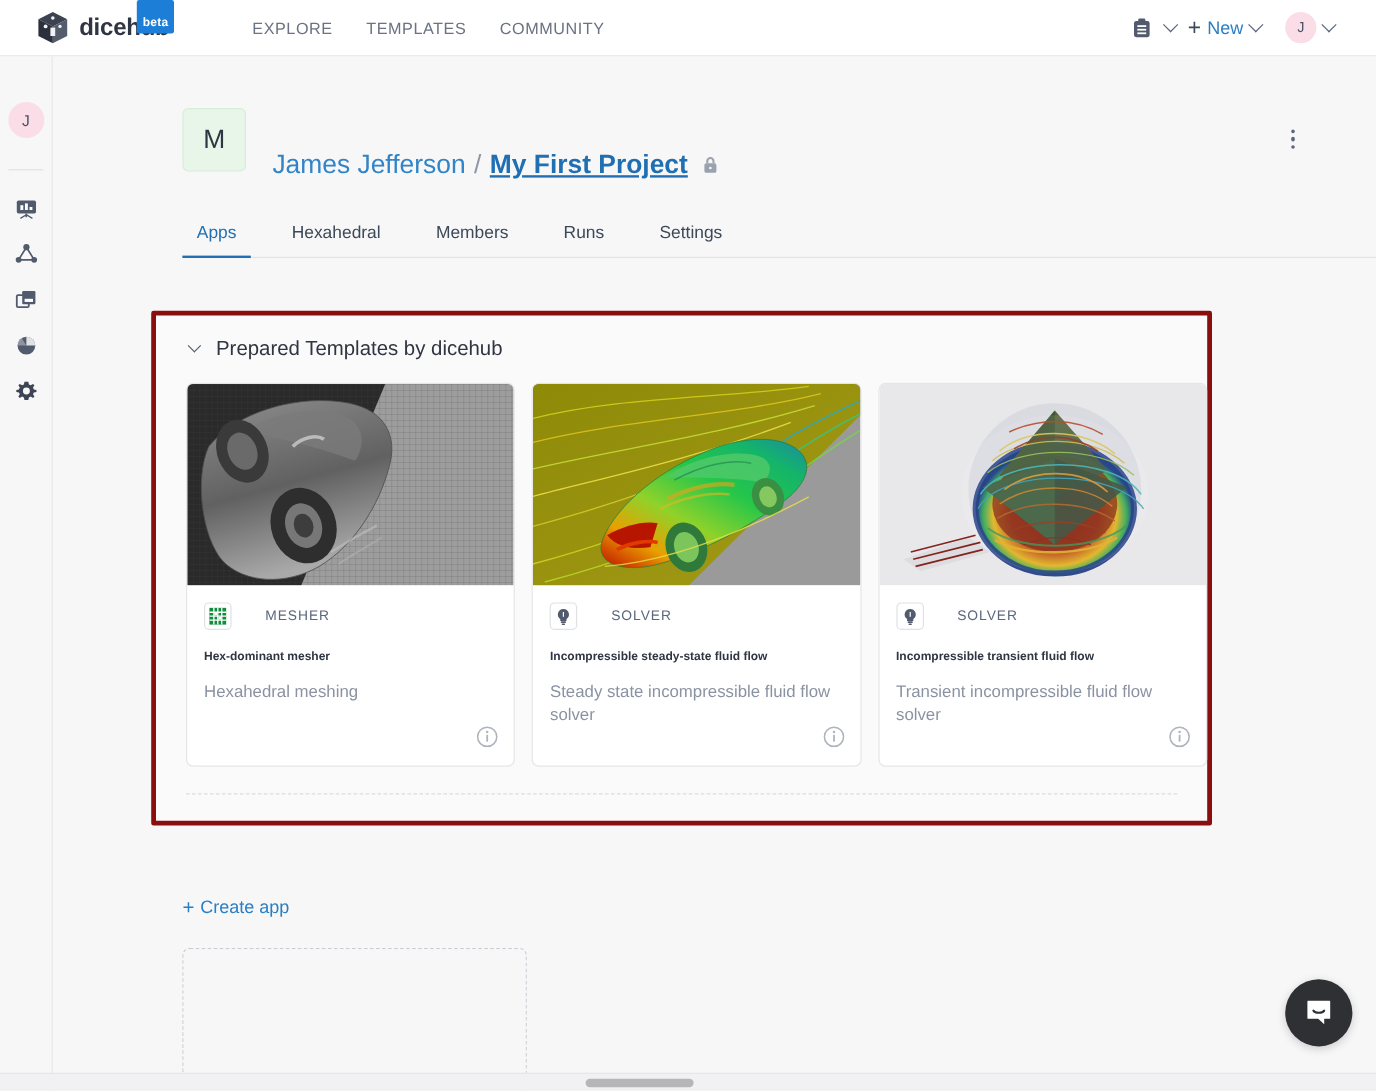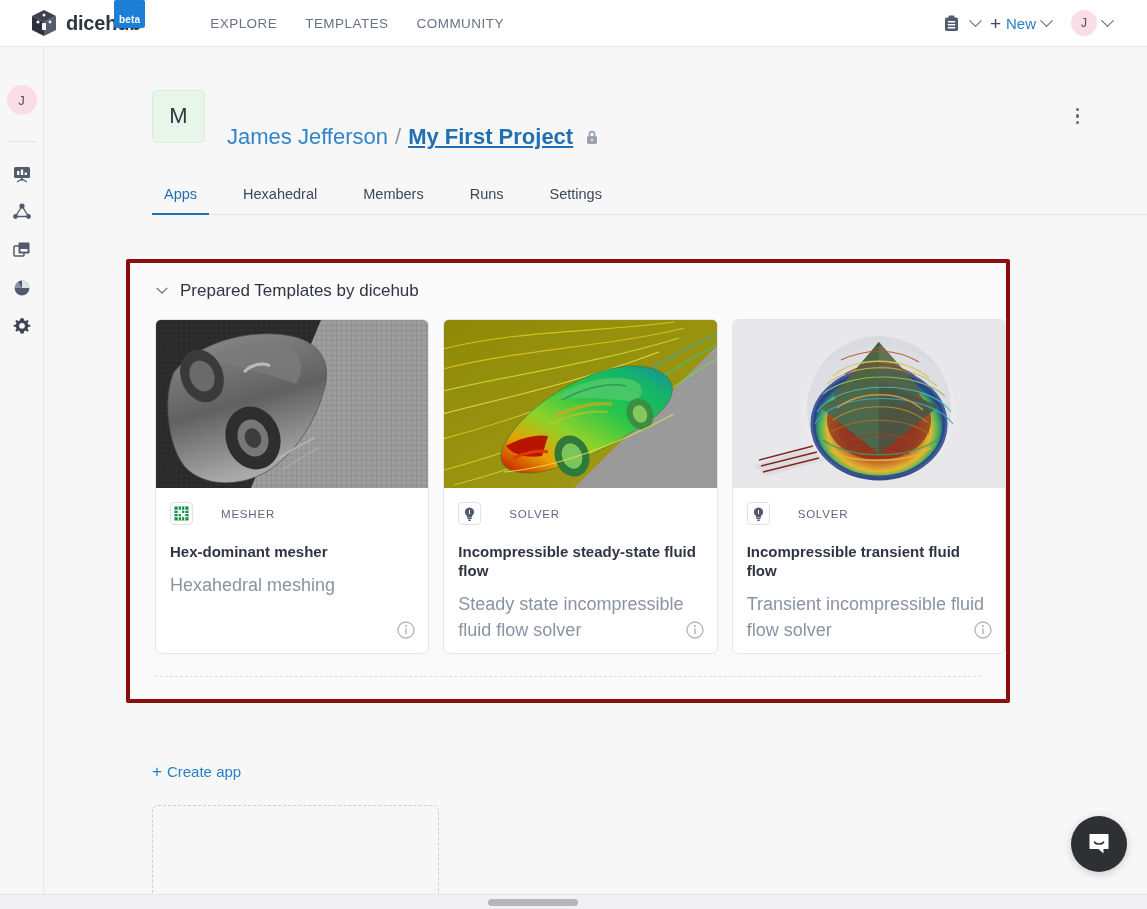"Hex-dominant mesher" .card-title { font-size: 15px -> 10px }
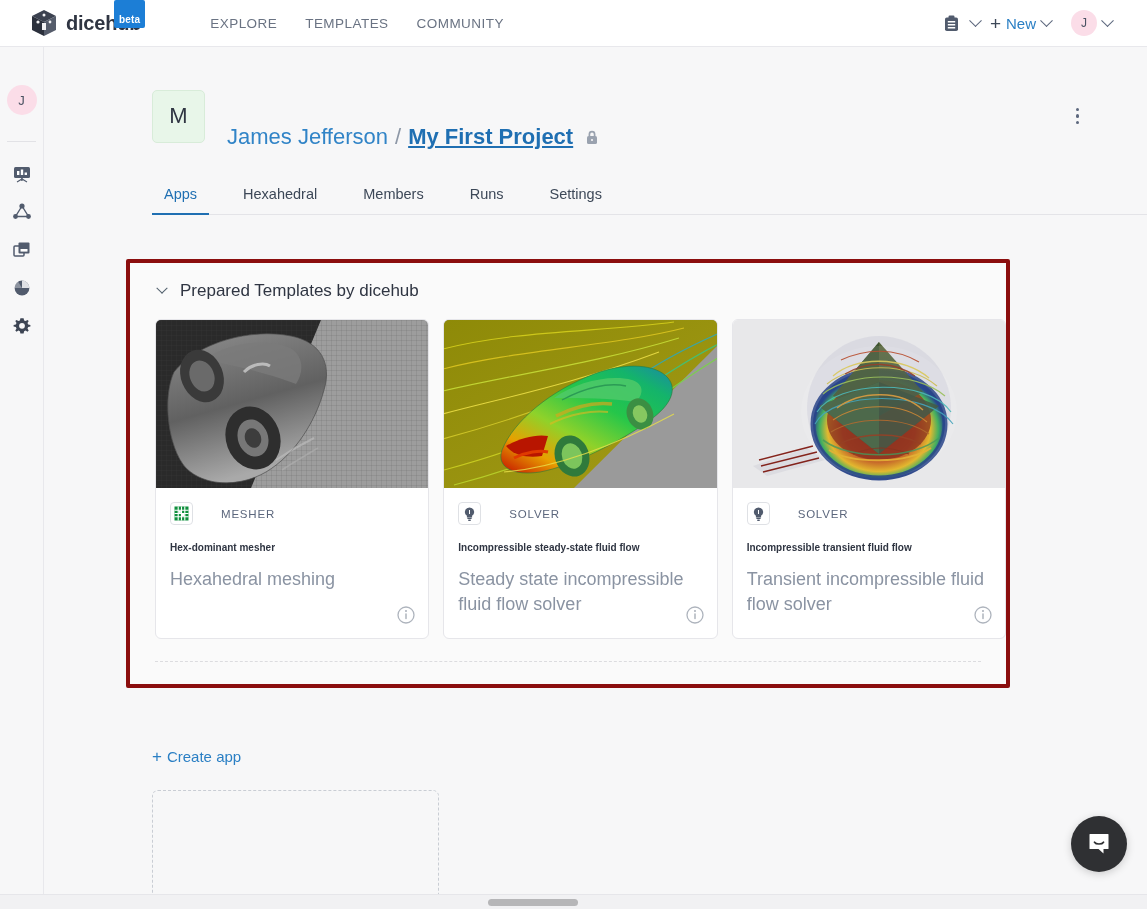"Hexahedral meshing" .card-desc { font-size: 18px -> 14px }
